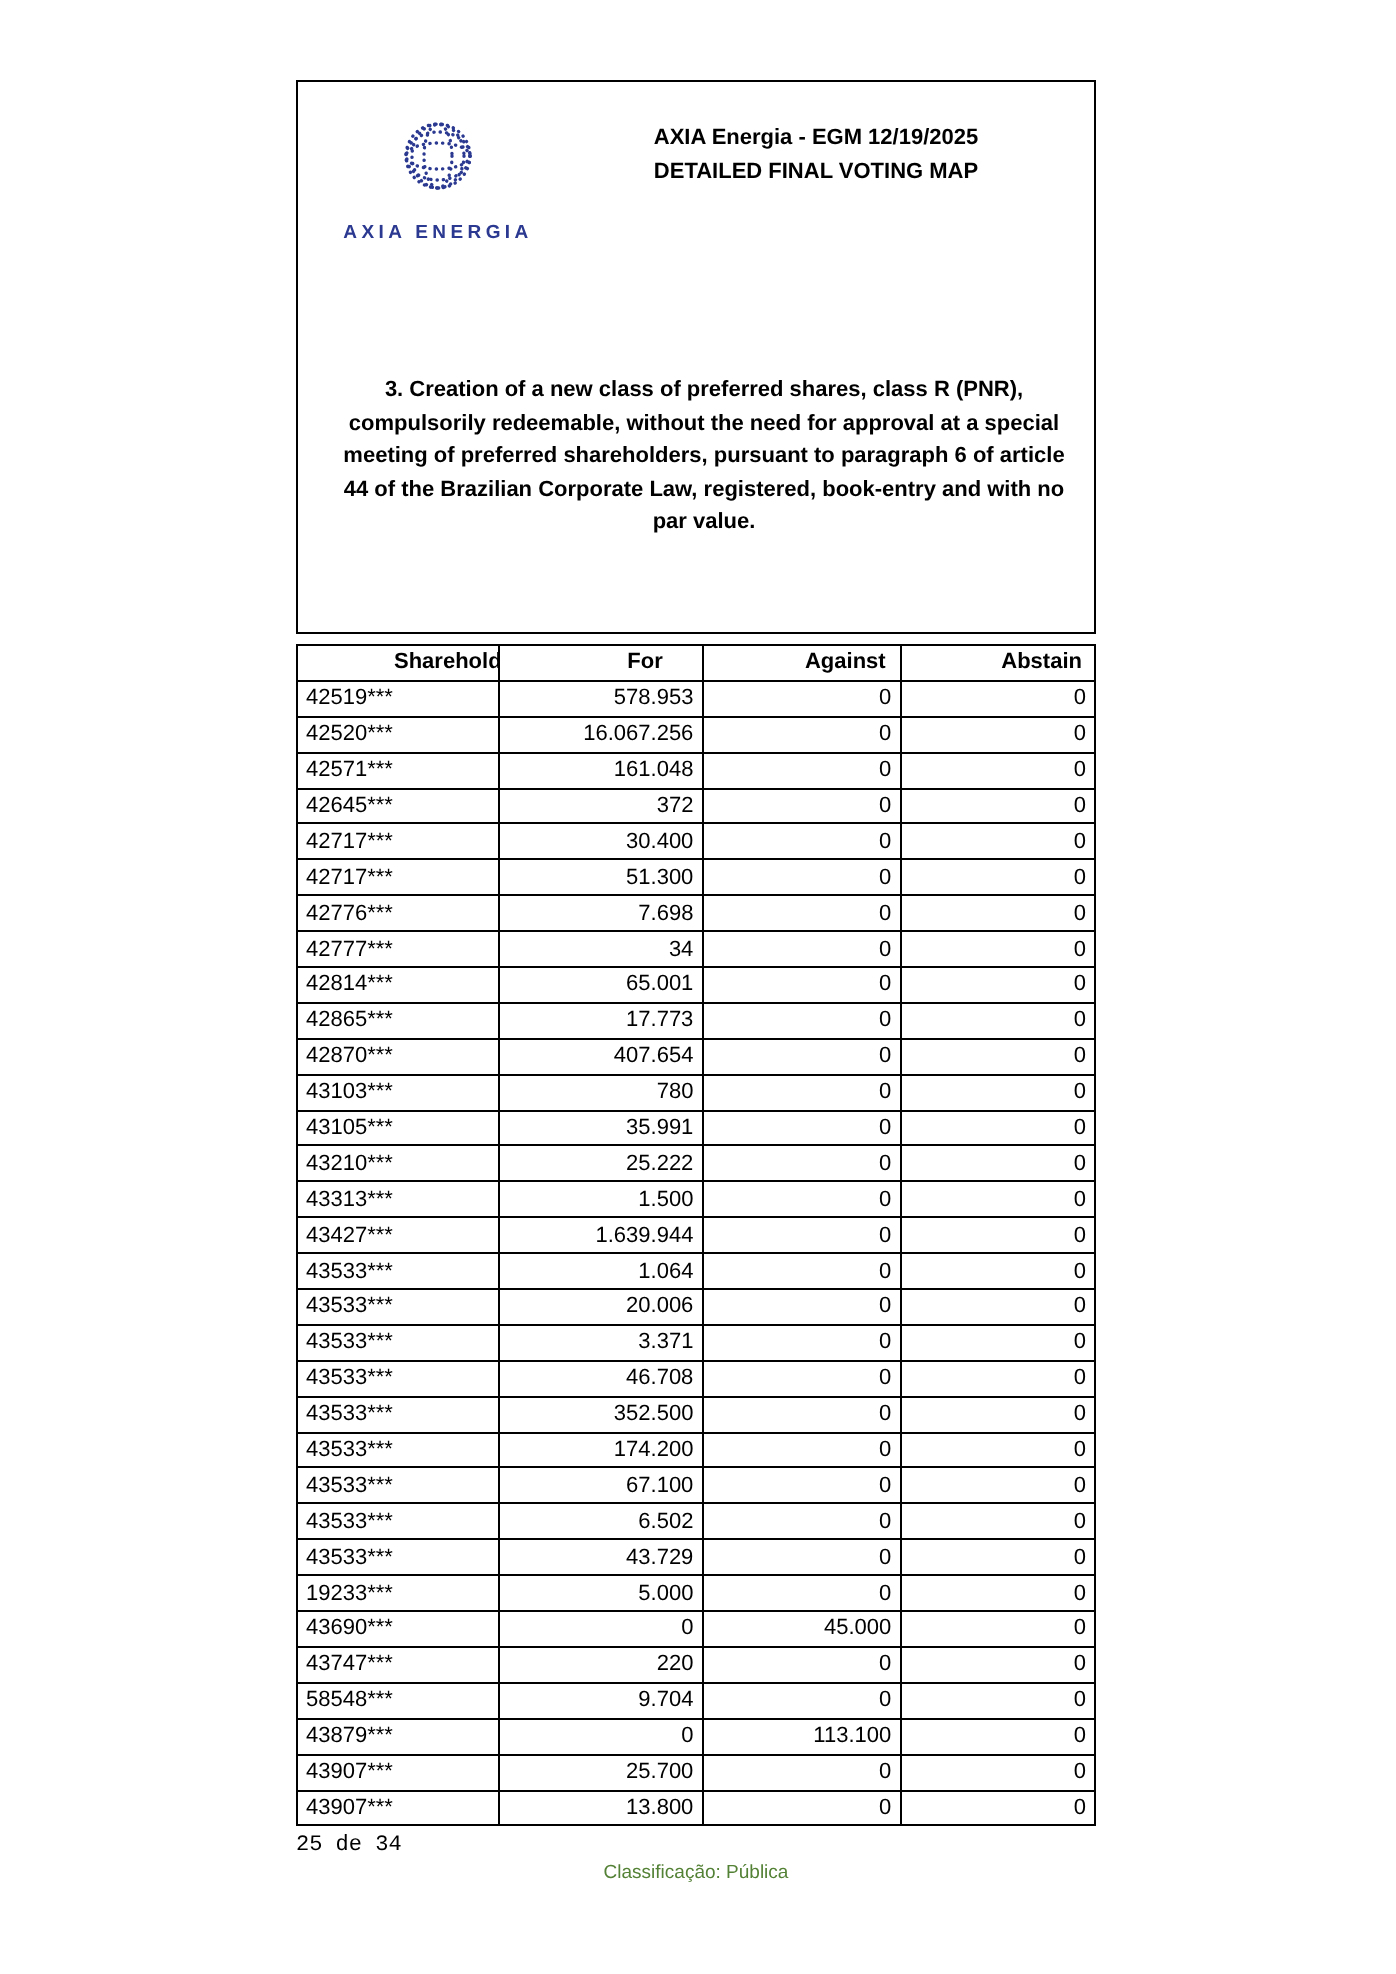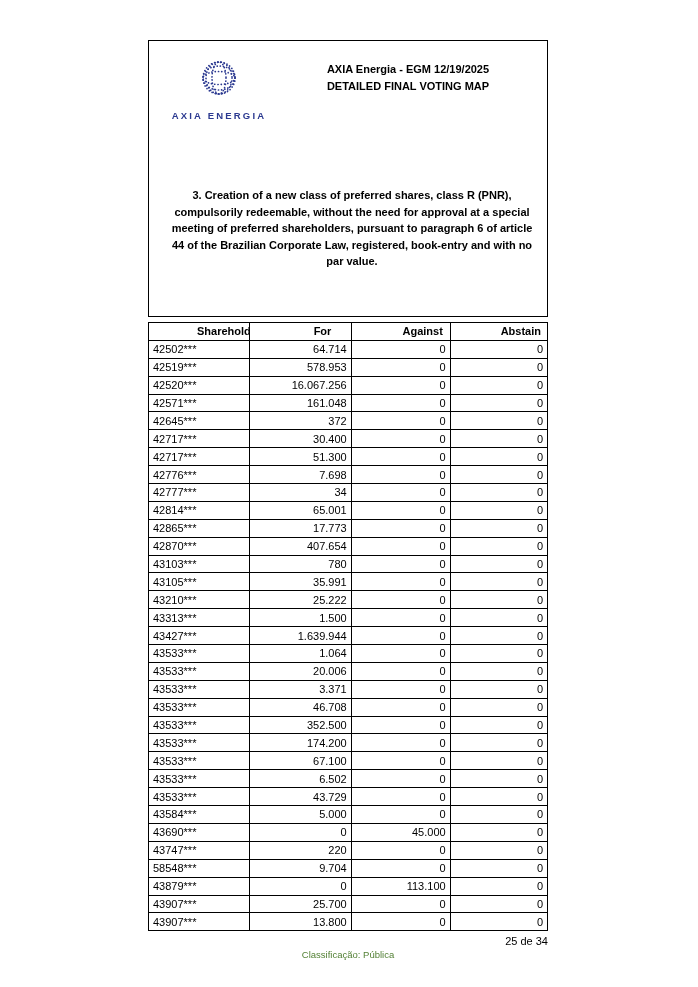"42502***" tr { html: <tr> <td>42502***</td> <td>64.714</td> <td>0</td> <td>0</td> </tr> -> none }
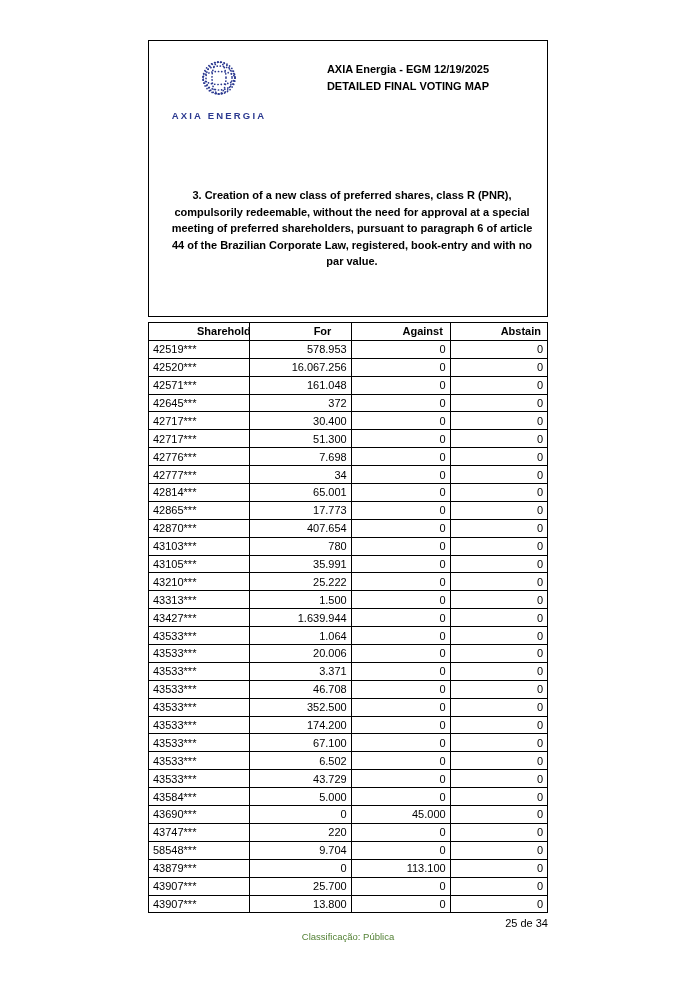"43584***" td.shareholder { text: 43584 -> 19233 }
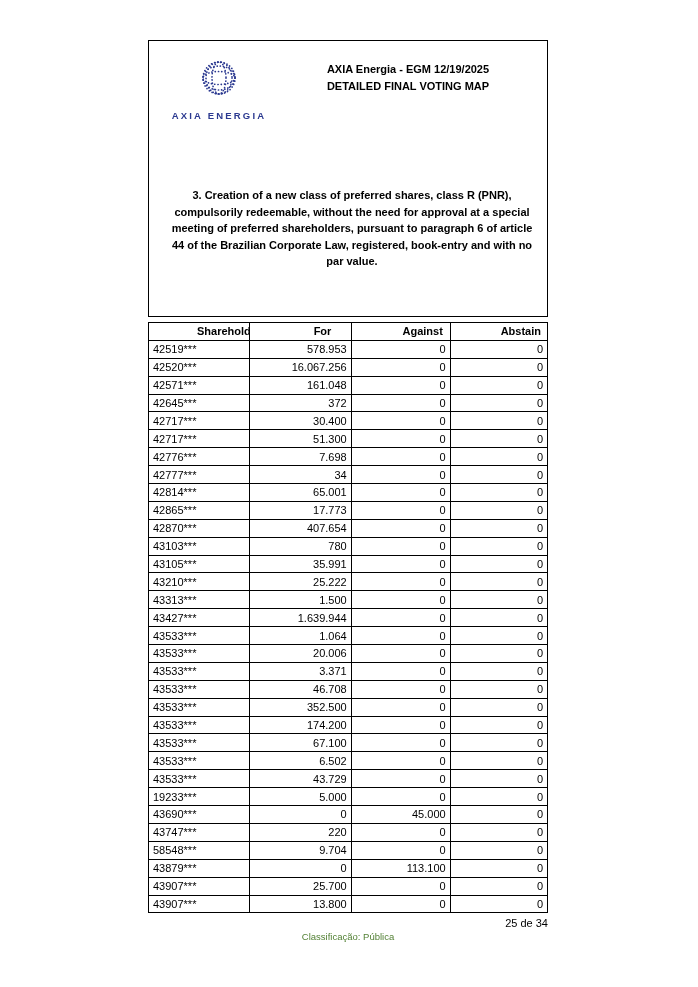"25 de 34" .footer-page { font-family: none -> Liberation Mono, monospace; text-align: right -> left }
